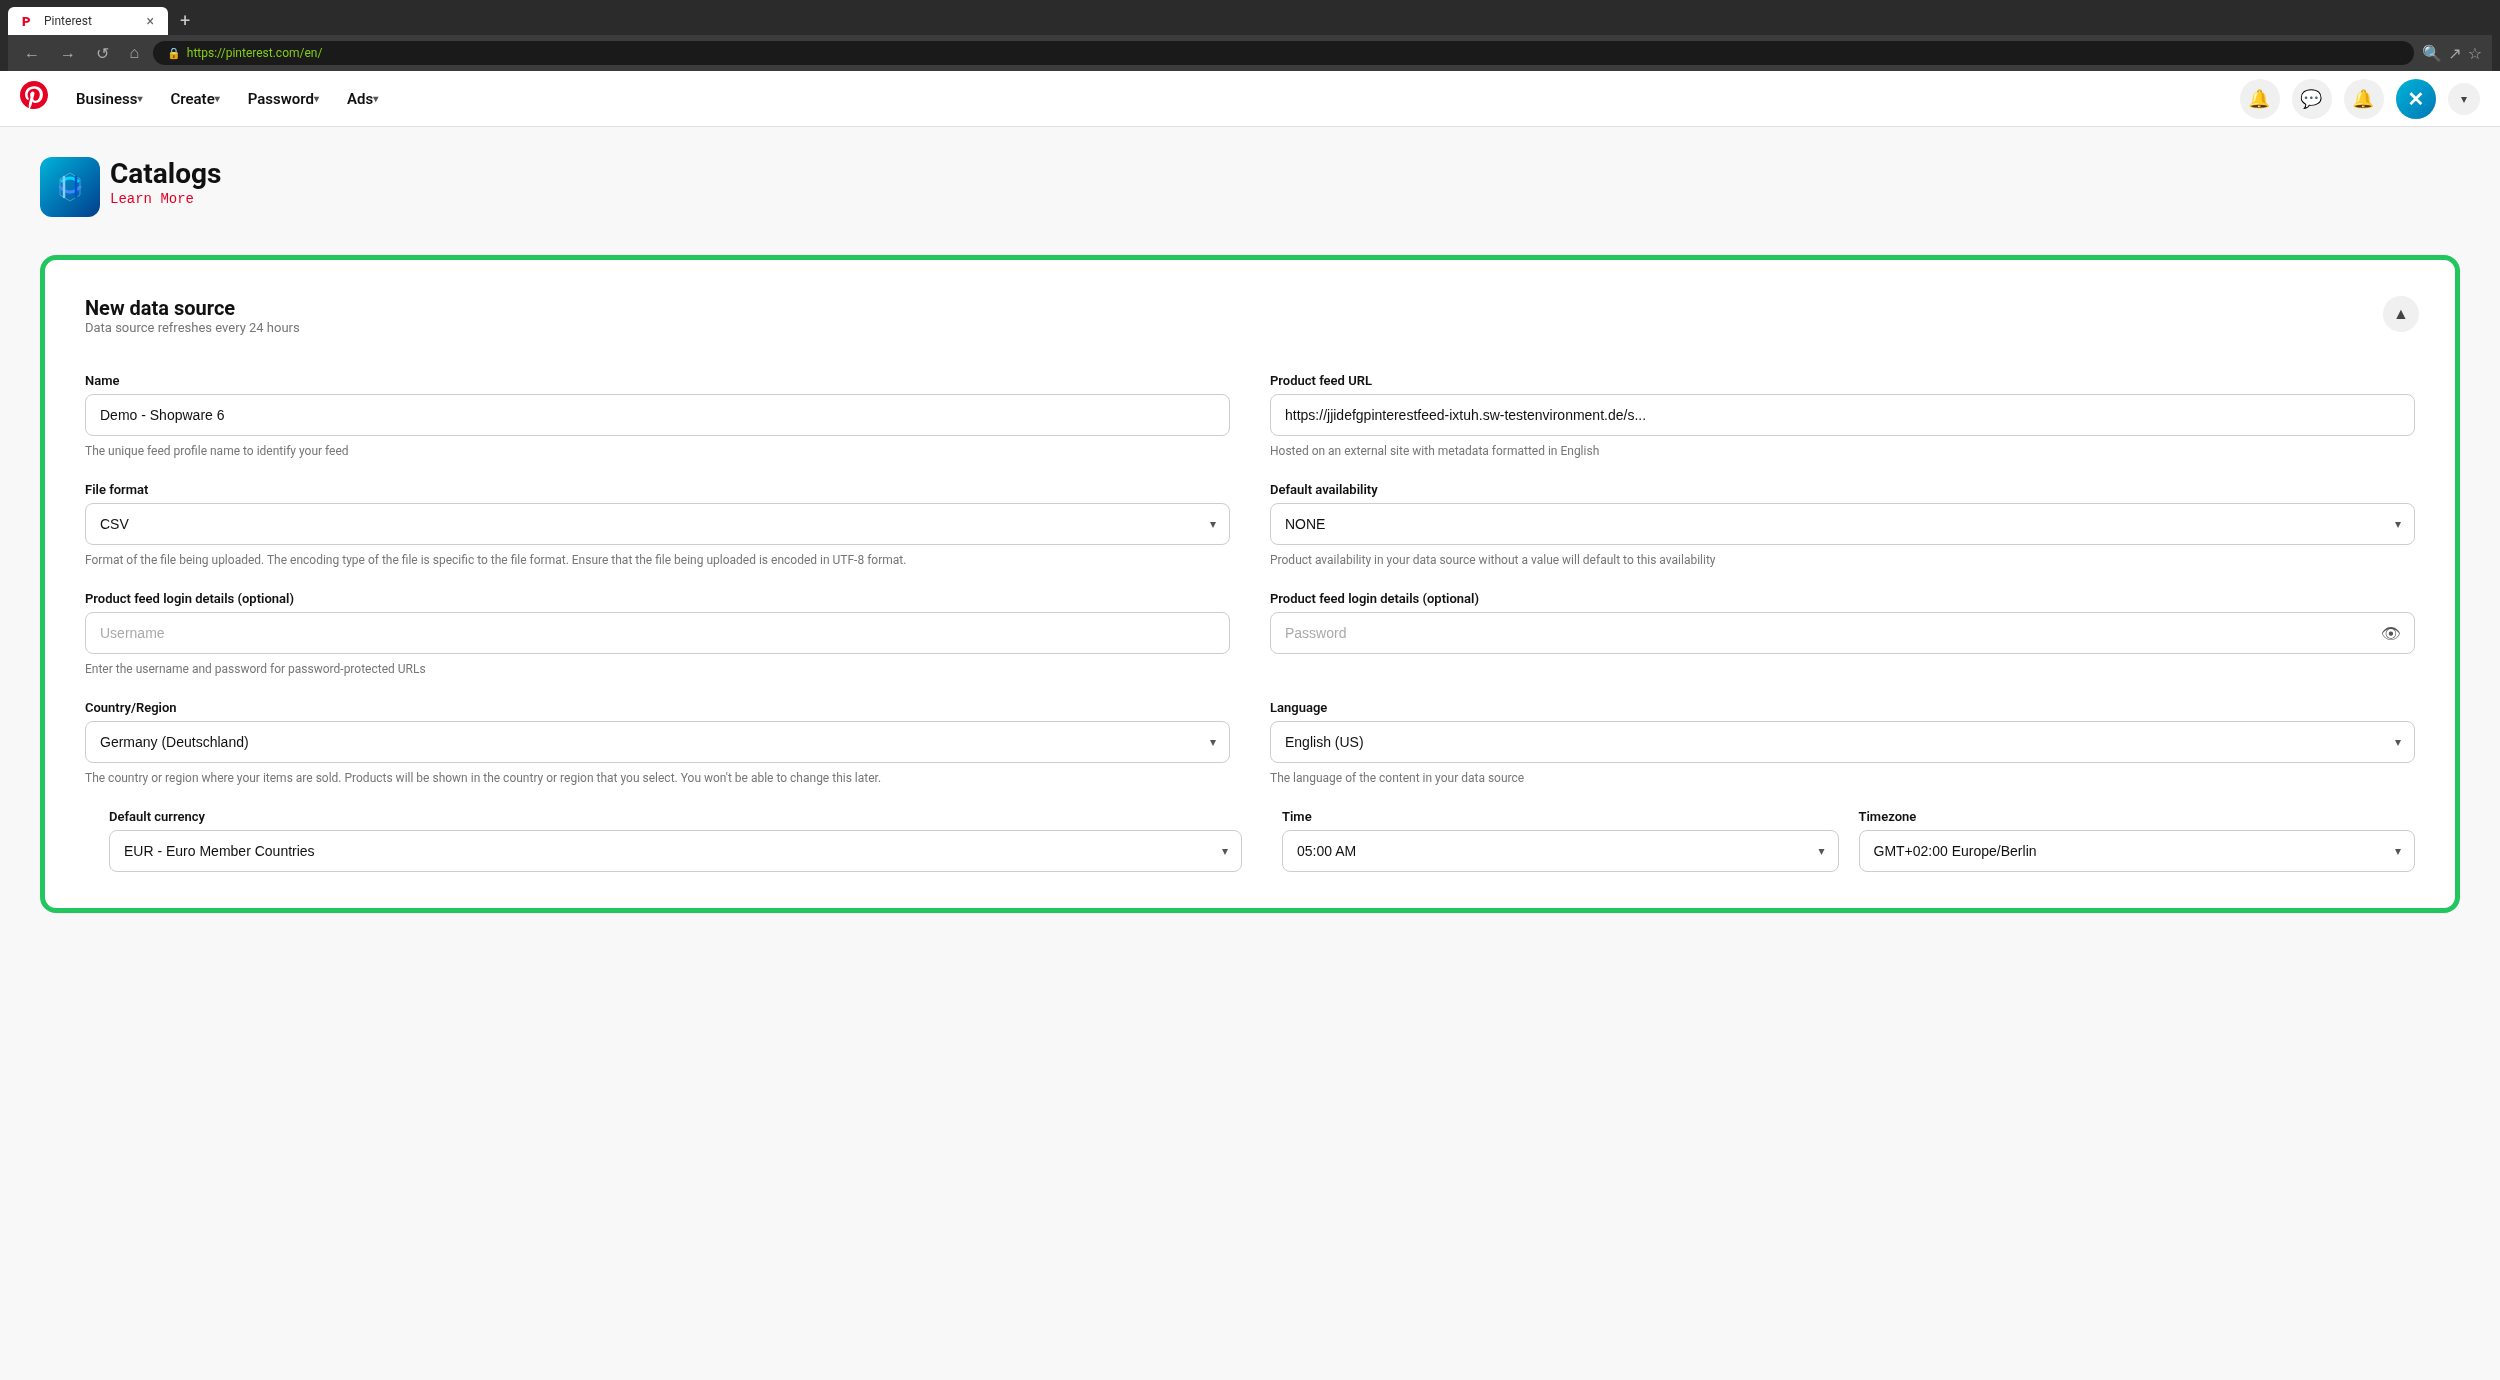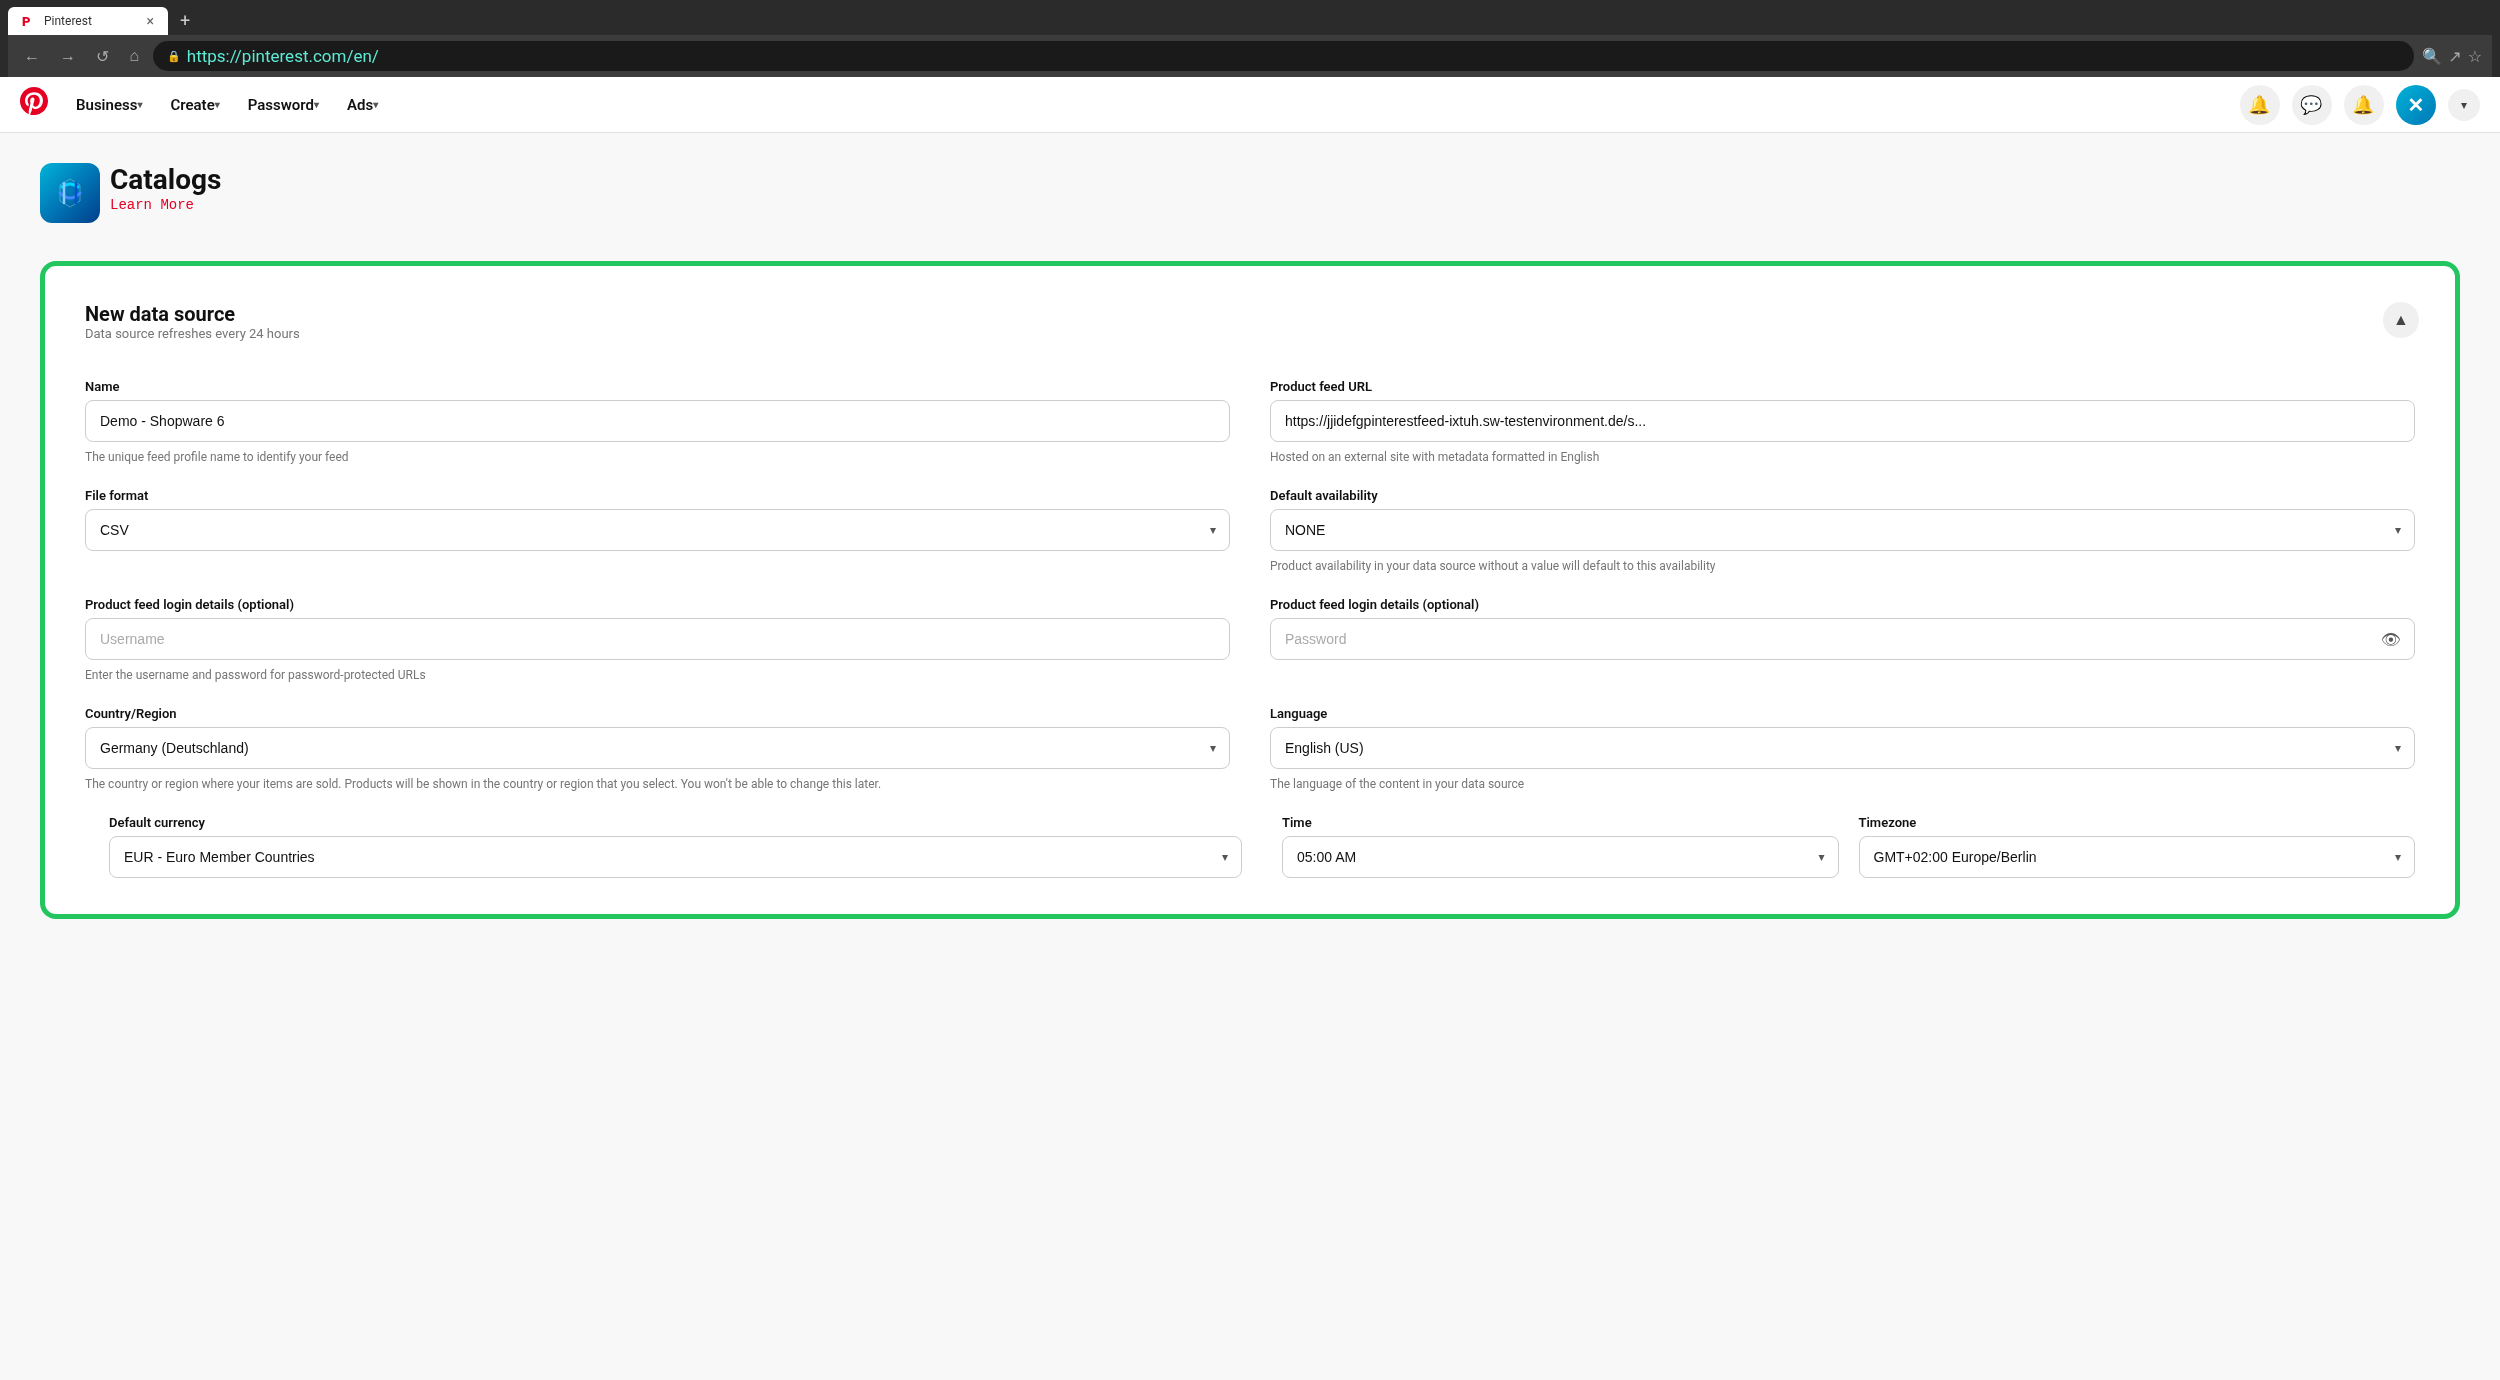"https://pinterest.com/en/" .browser-address-url { color: #5eead4 -> #84cc16; font-size: 17px -> 12px }
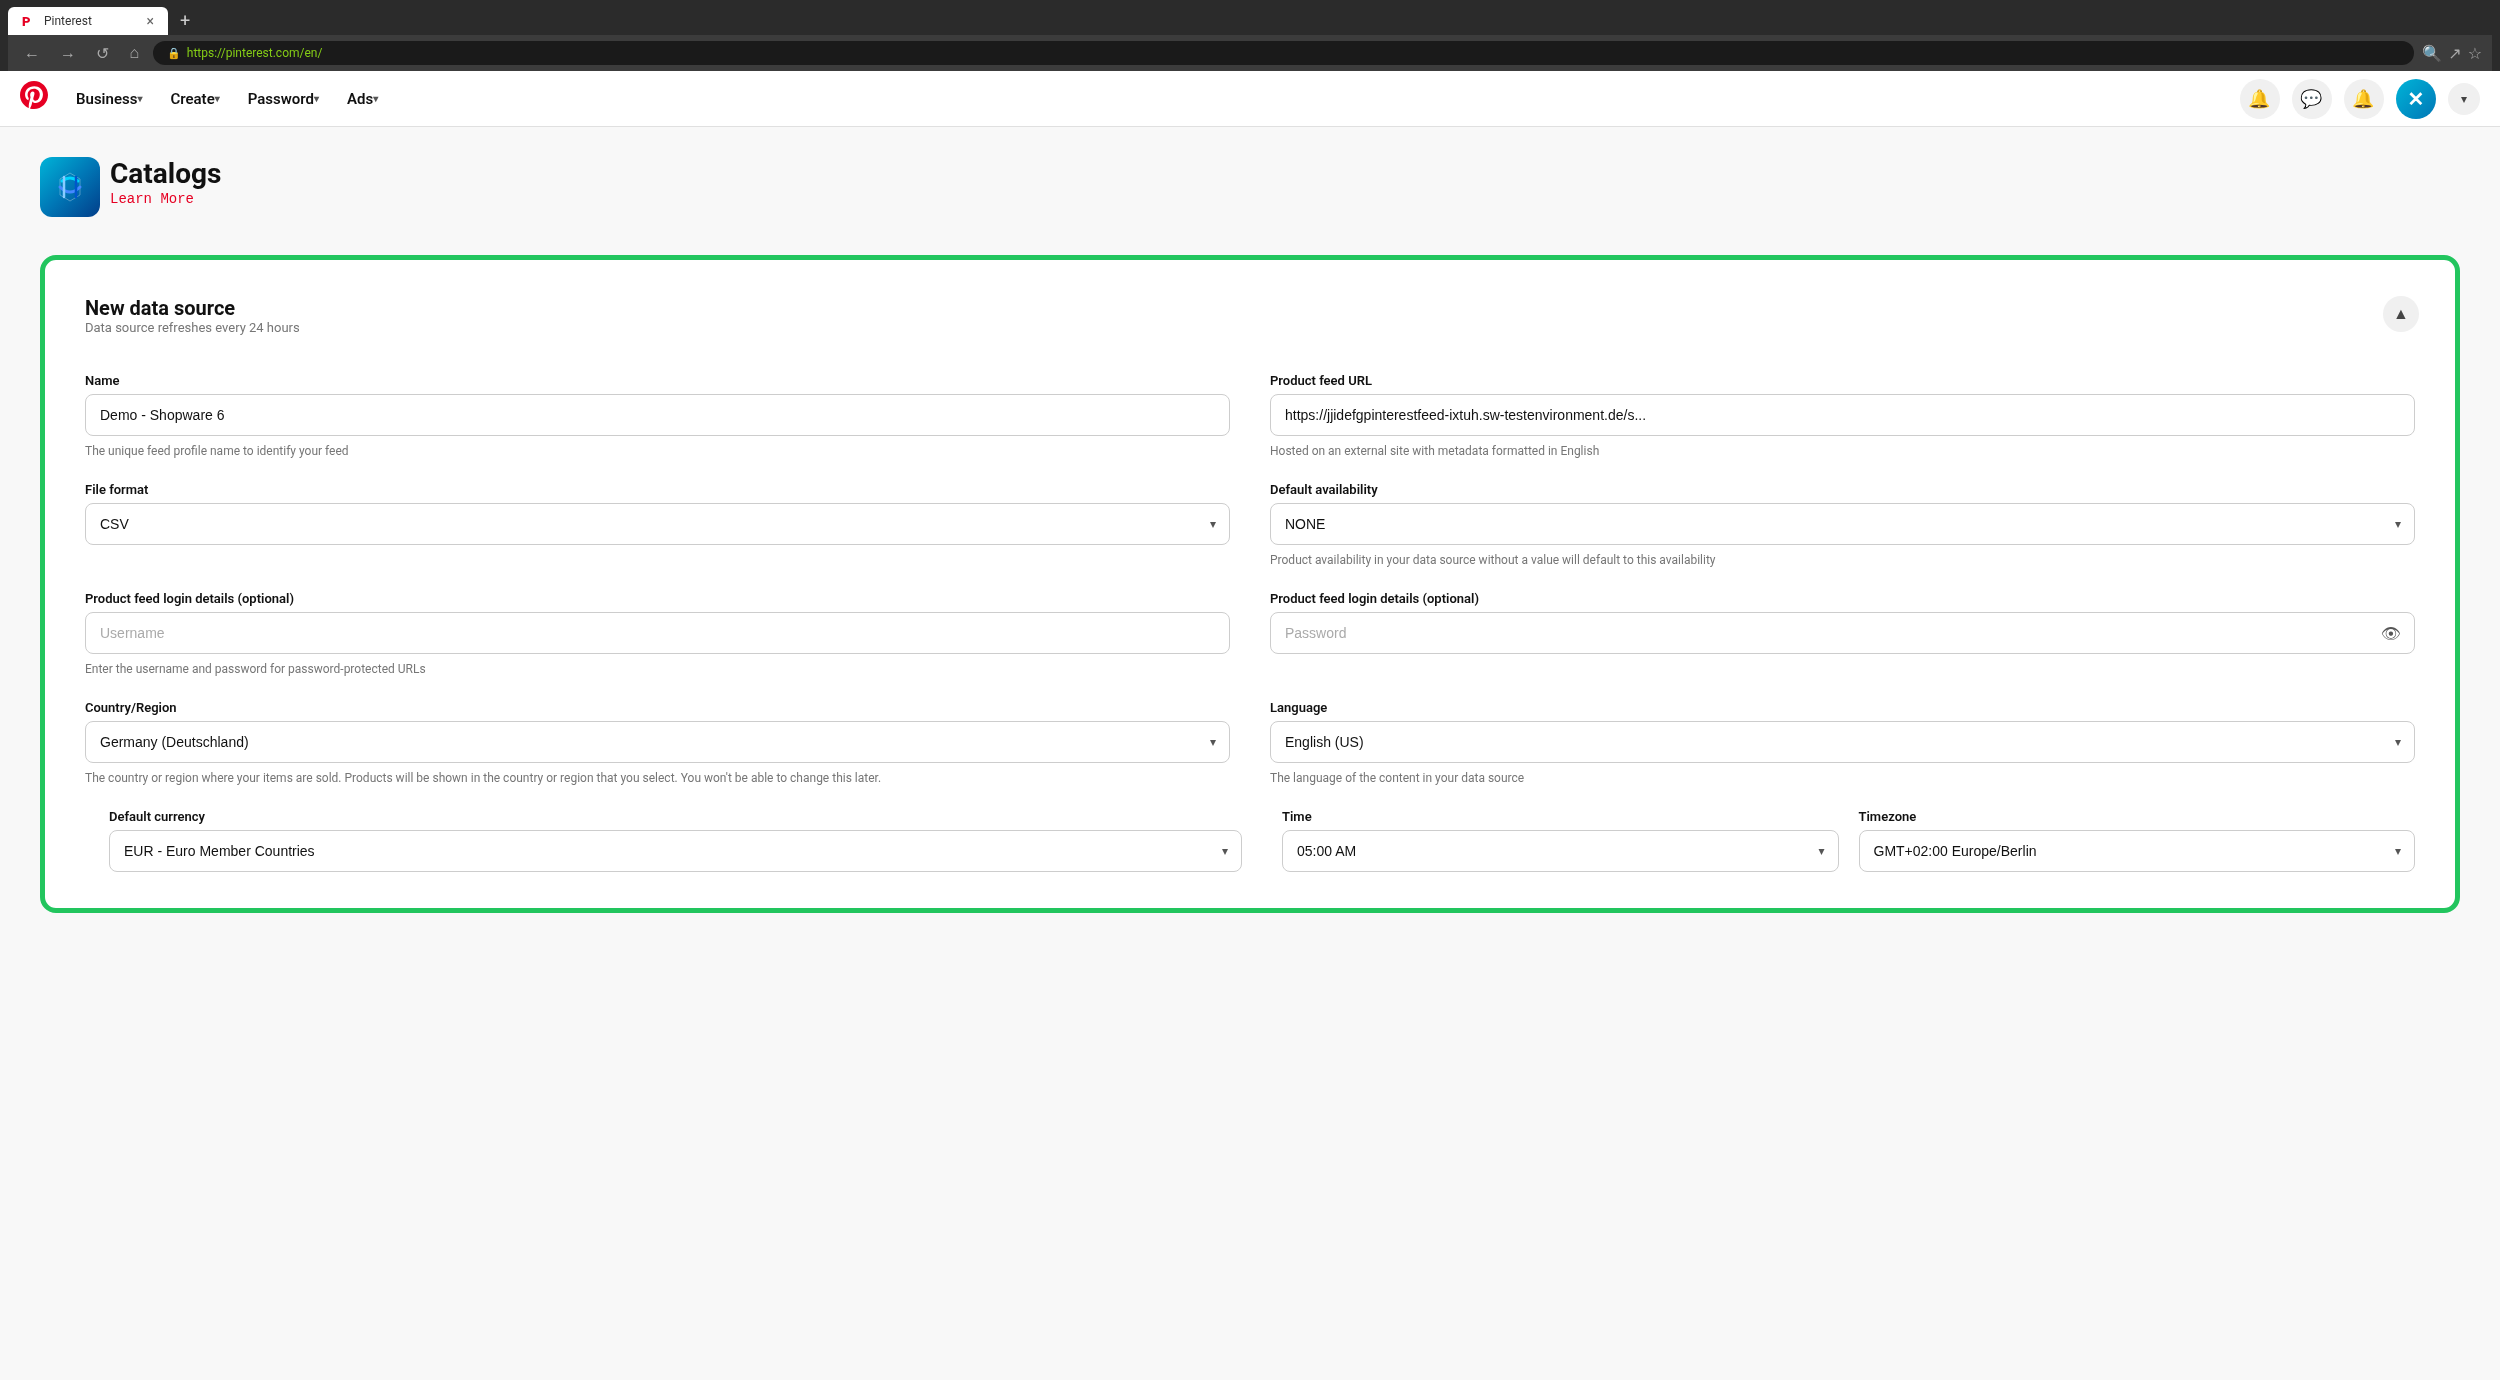"Format of the file being" span.form-hint { html: none -> <span>Format of the file being uploaded. The encoding type of the file is specific to the file format. Ensure that the file being uploaded is encoded in UTF-8 format.</span> }
